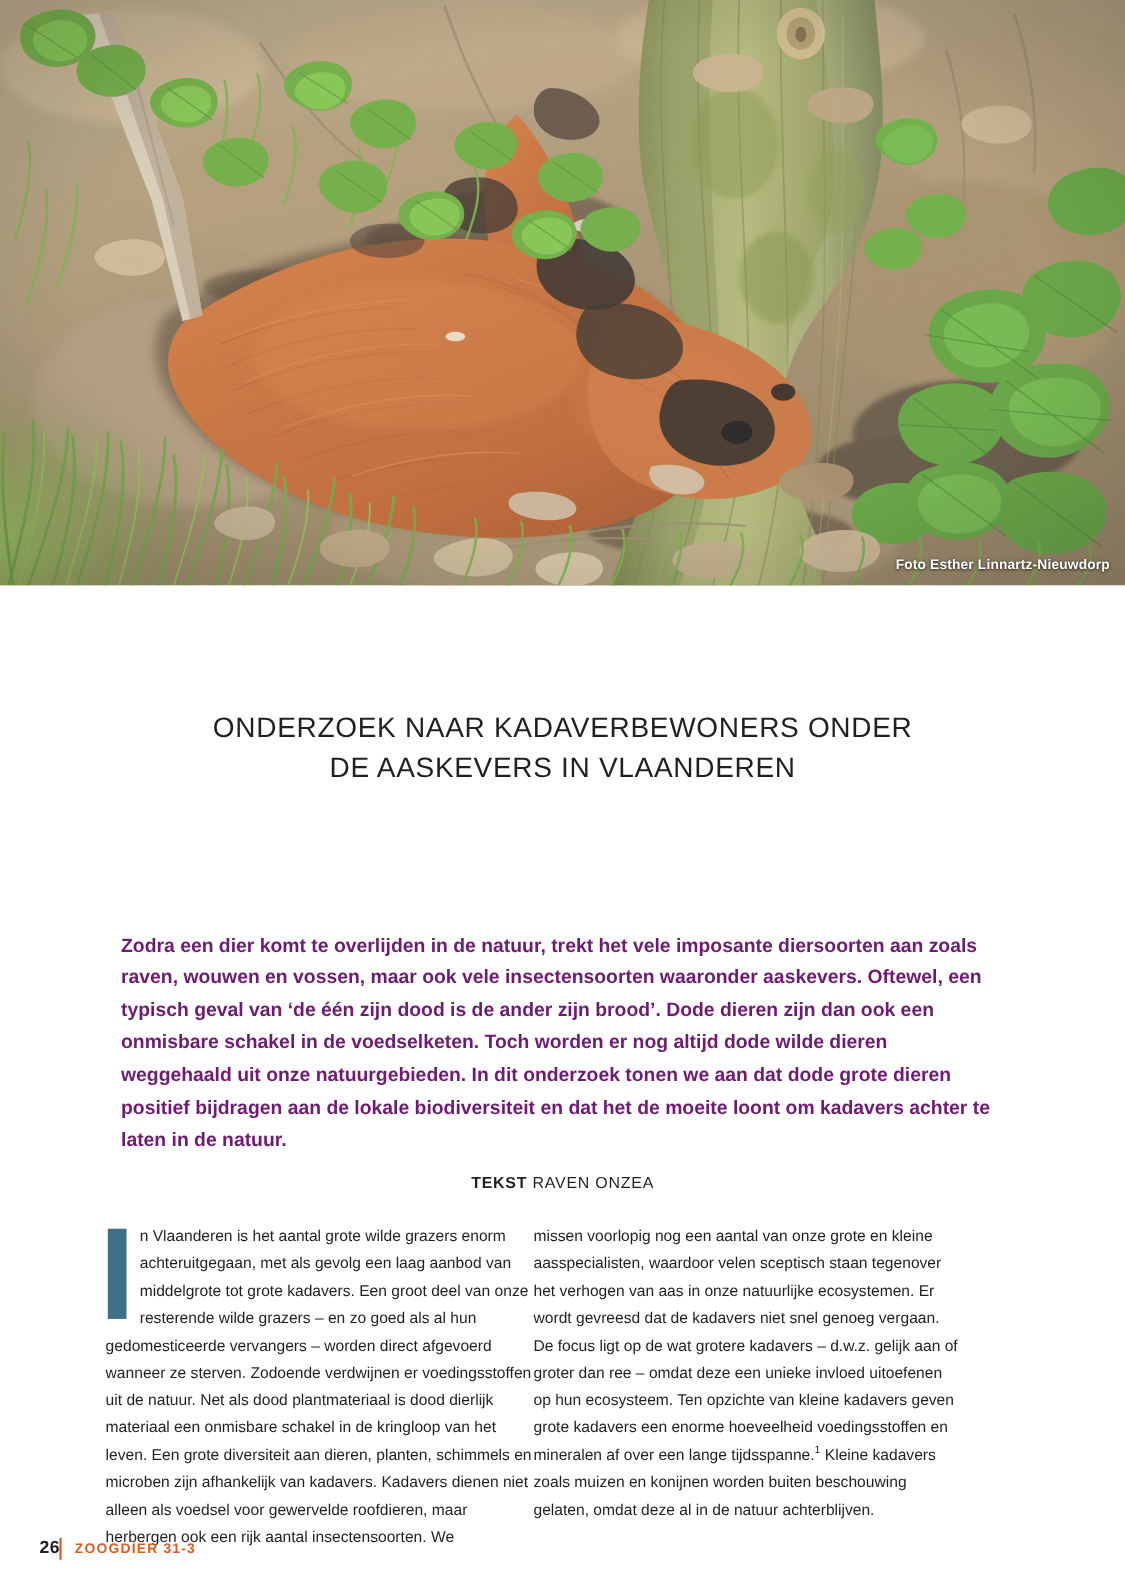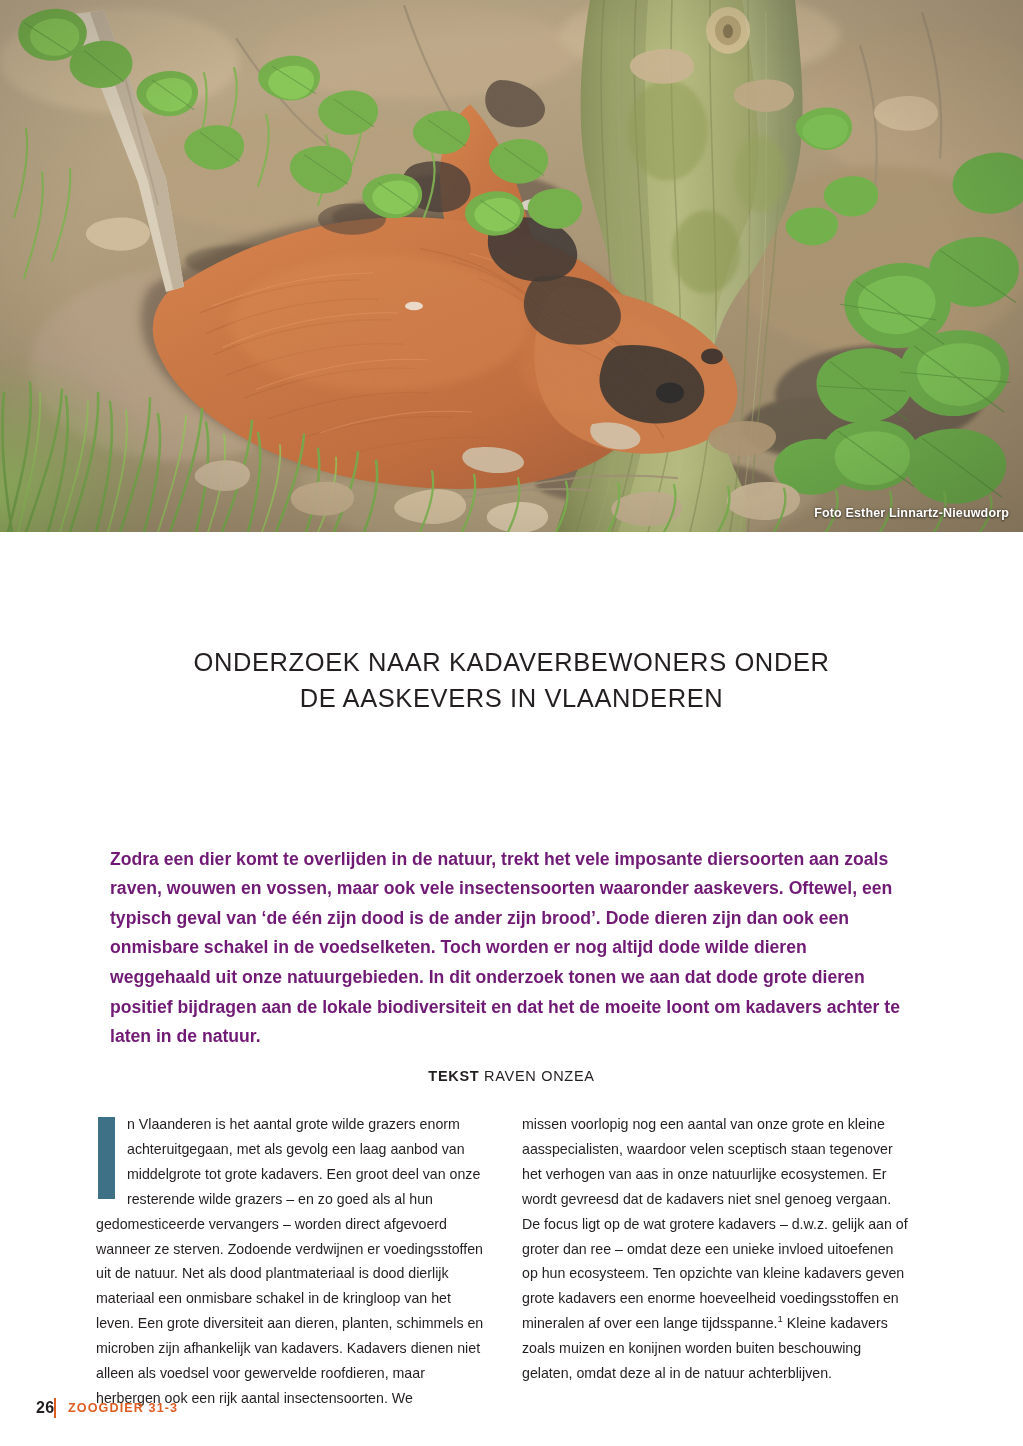"missen voorlopig nog een aantal" .col-right { left: 426px -> 389px }
